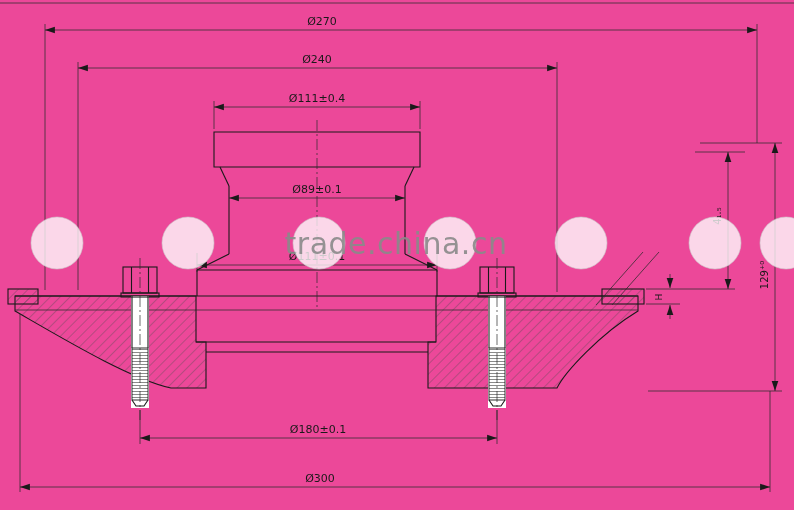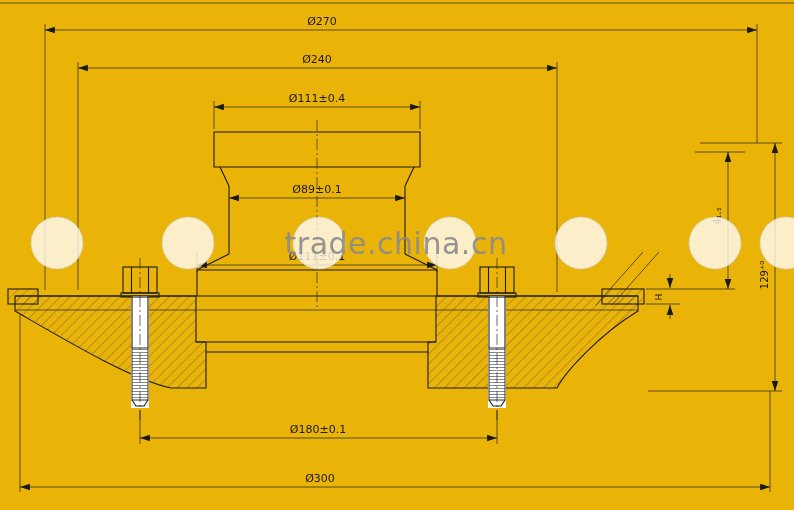"Ø270" .stage { background: #eab308 -> #ec4899 }
